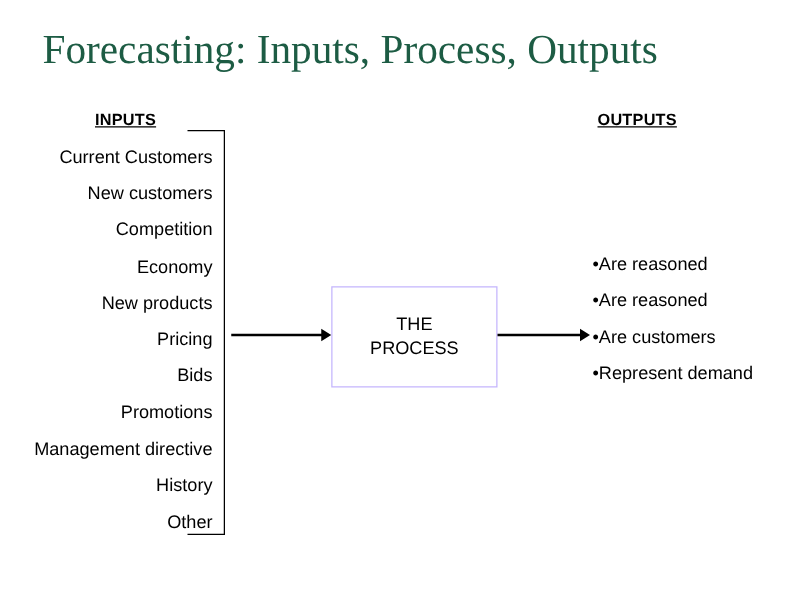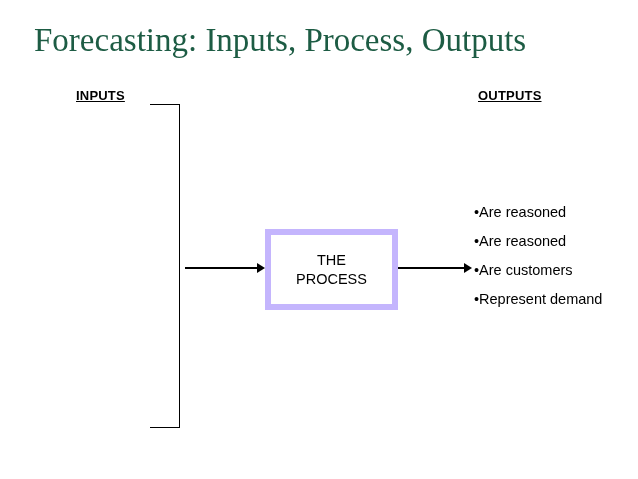"Current Customers" div { html: none -> <div> <div>Current Customers</div> <div>New customers</div> <div>Competition</div> <div>Economy</div> <div>New products</div> <div>Pricing</div> <div>Bids</div> <div>Promotions</div> <div>Management directive</div> <div>History</div> <div>Other</div> </div> }
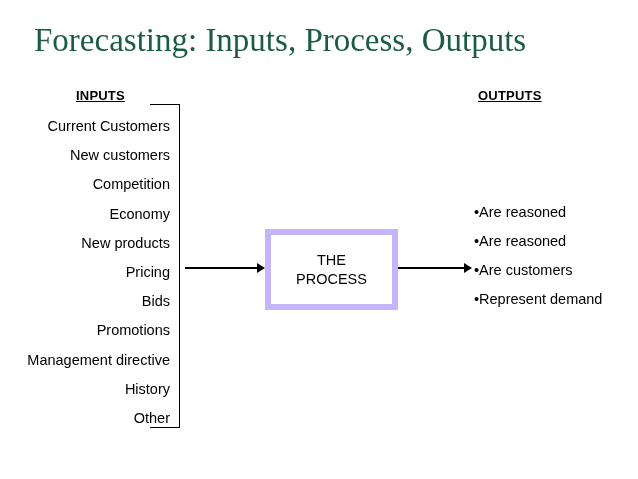"THE" #process-box { border: 6px solid #c4b5fd -> 1px solid #c4b5fd }
